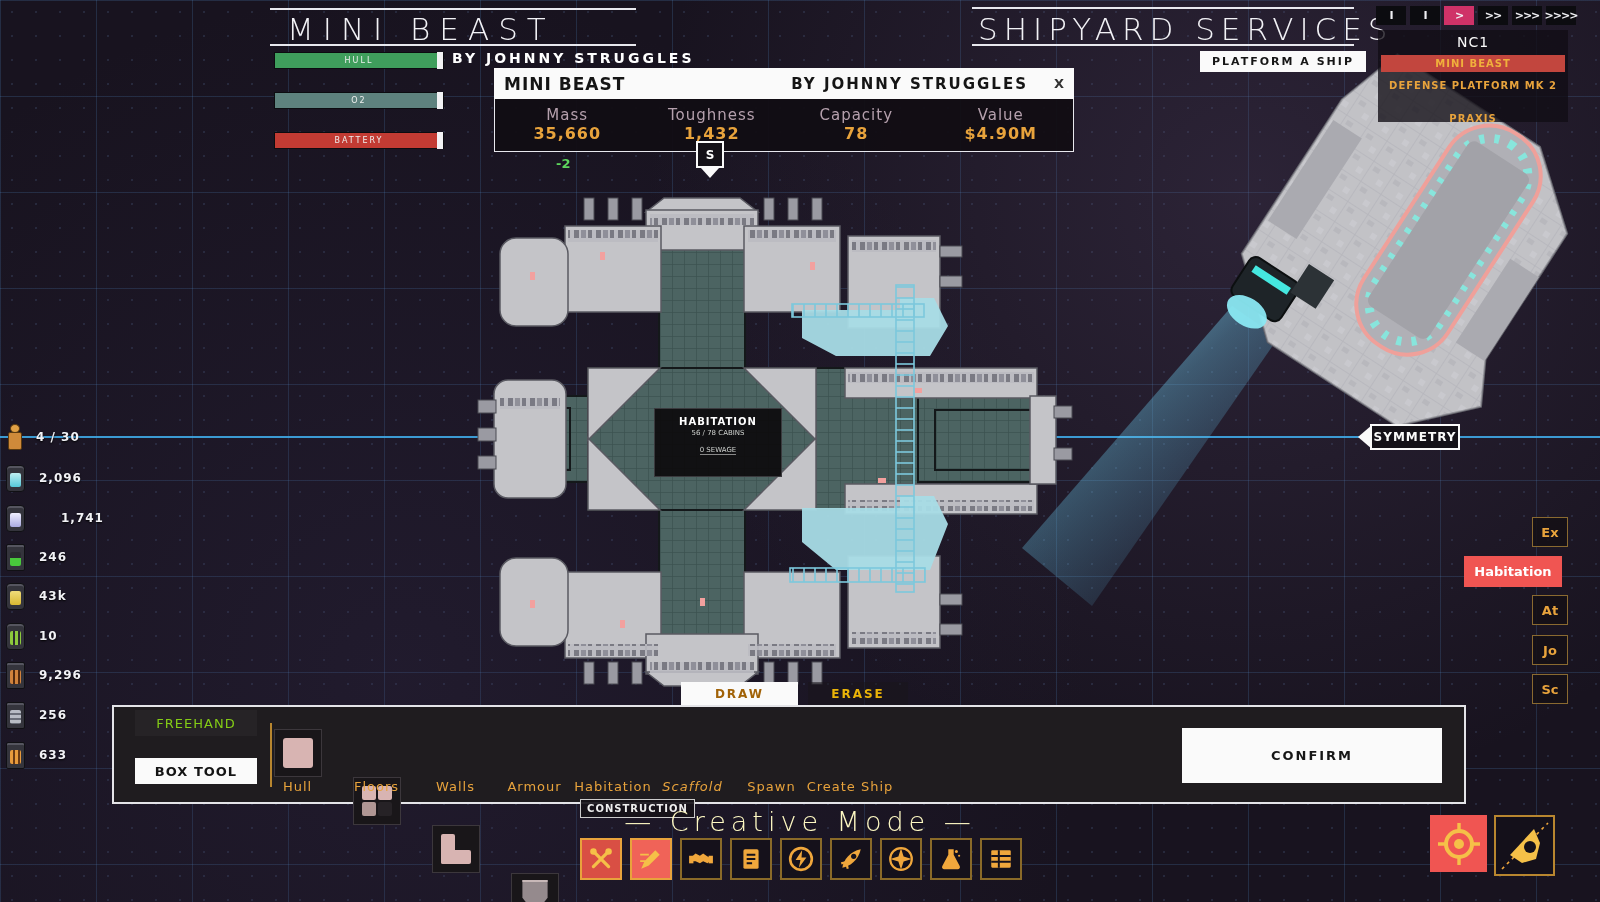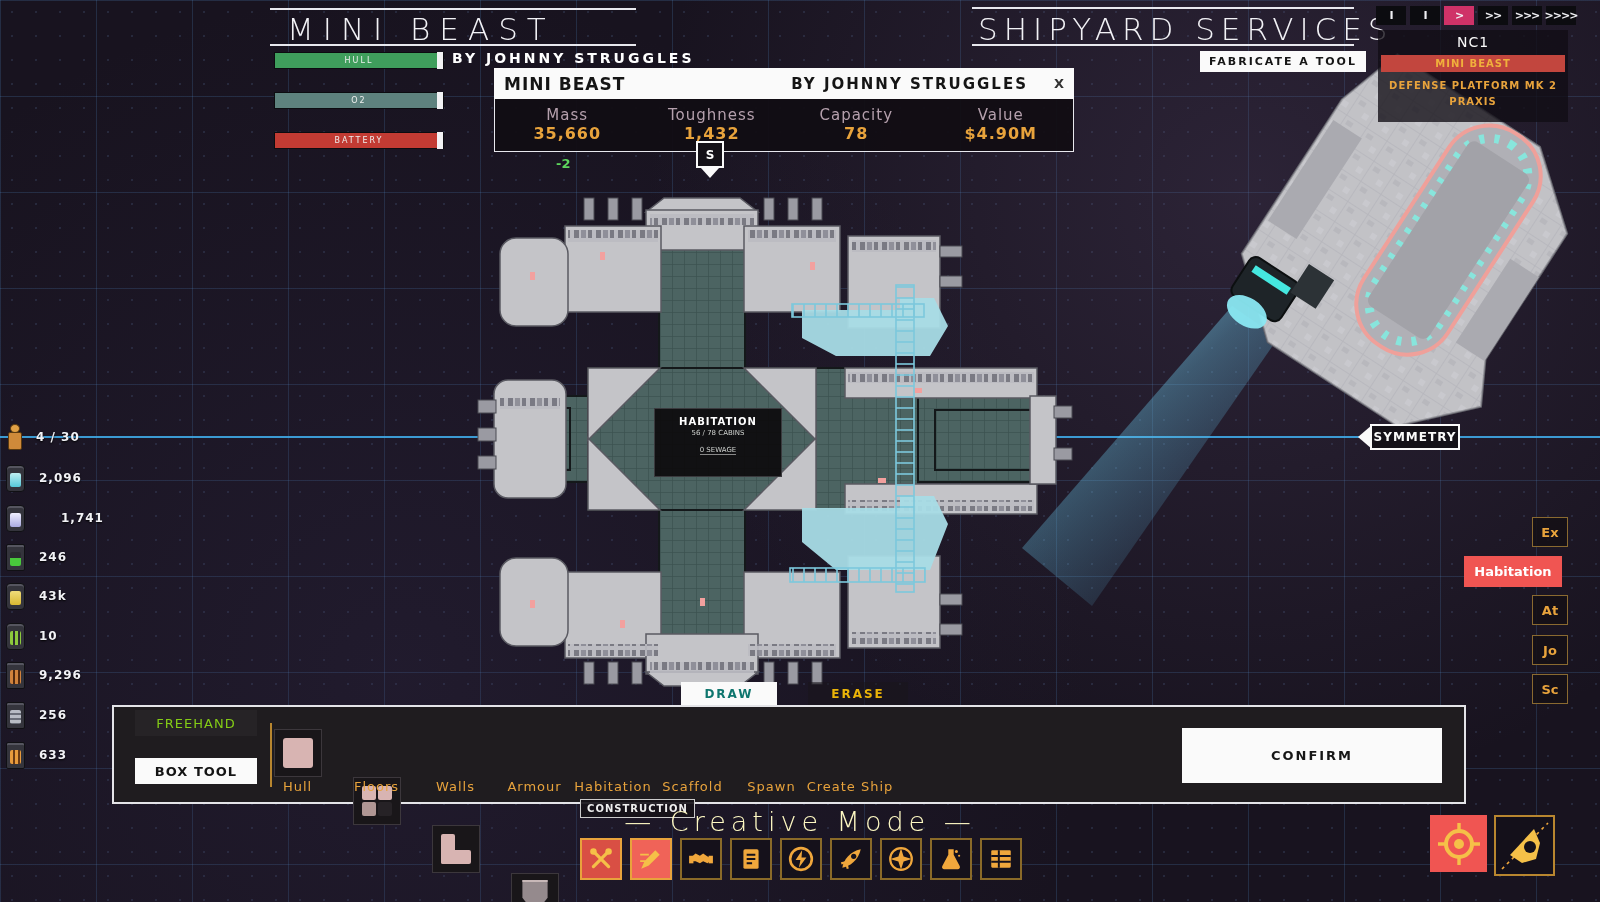"FABRICATE A TOOL" span { text: FABRICATE A TOOL -> PLATFORM A SHIP }
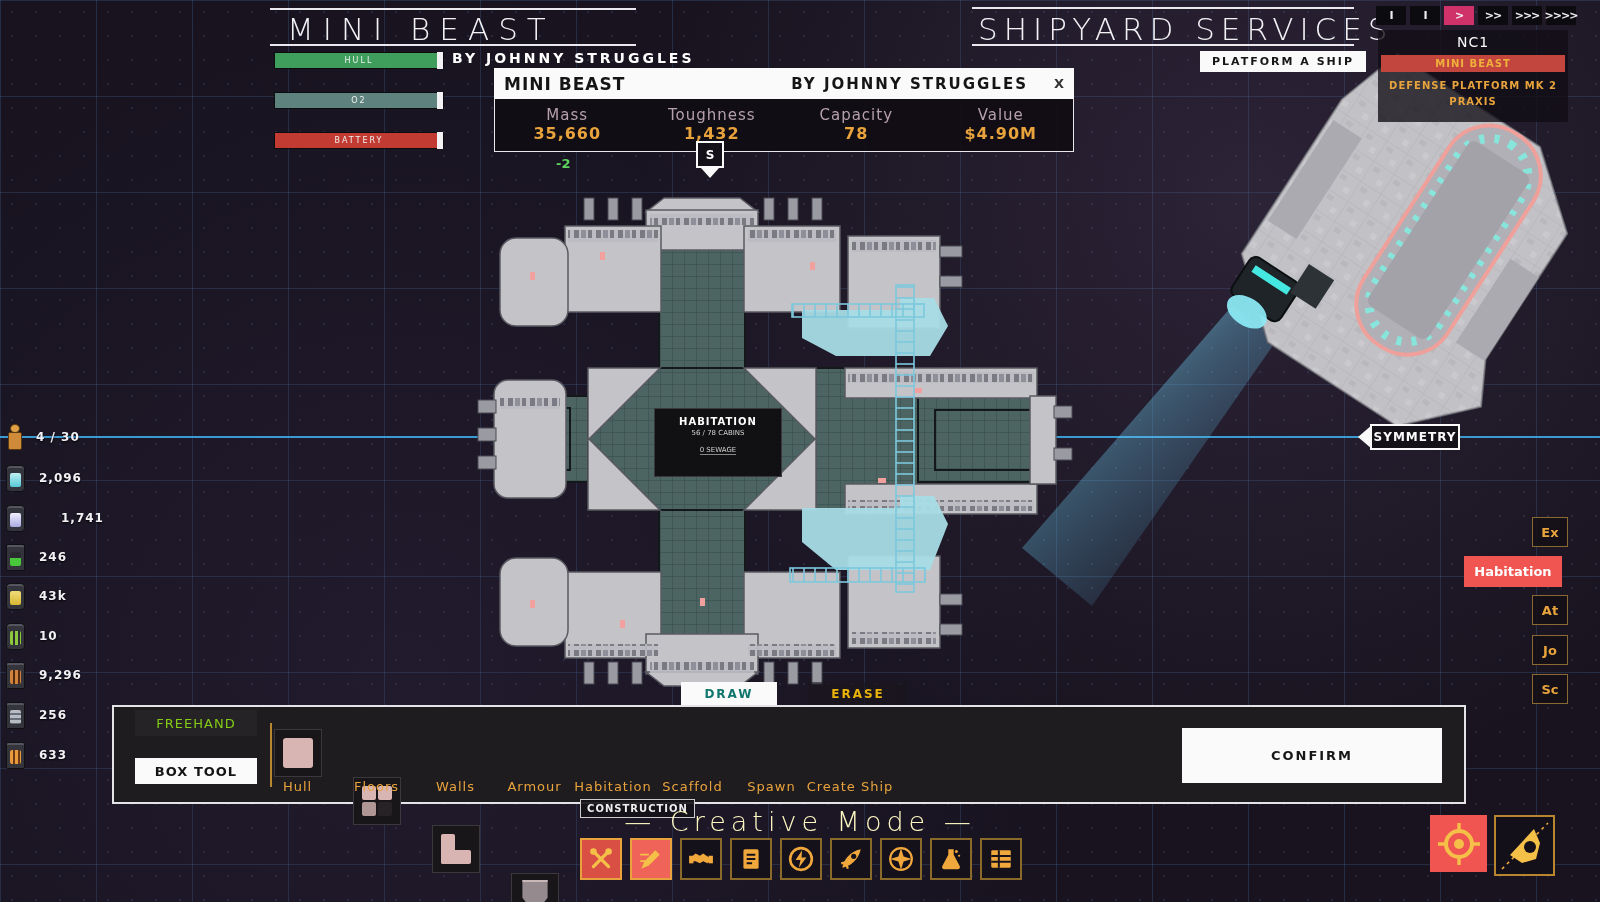"PRAXIS" div.fleet-row { margin-top: 5px -> 22px }
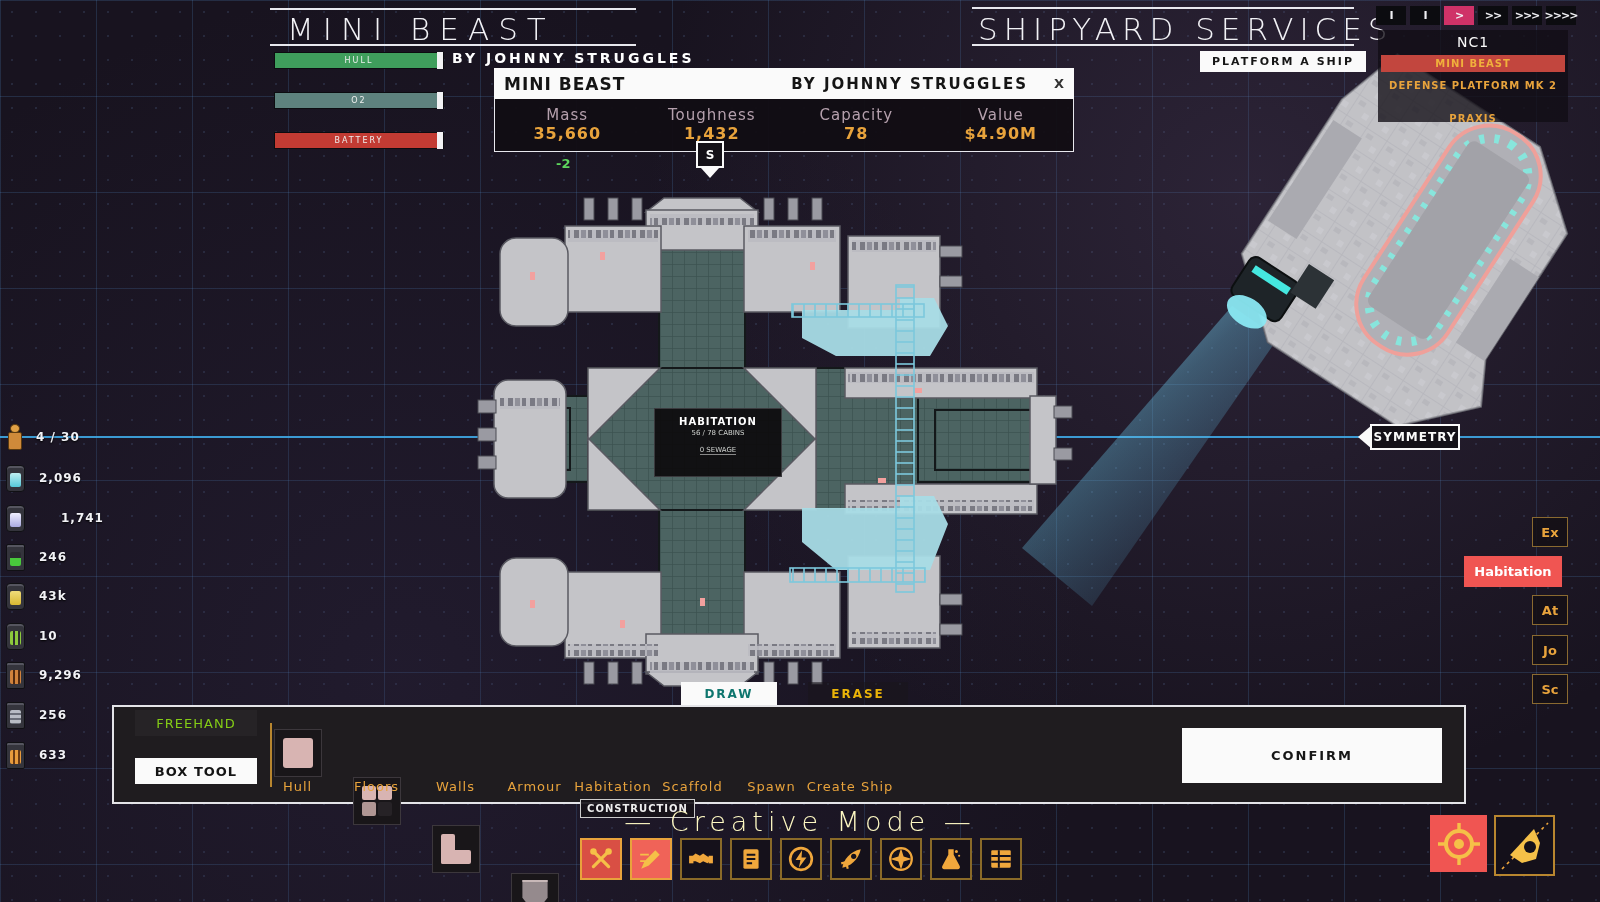"DRAW" div.abs { color: #0f766e -> #a16207; width: 96px -> 117px }
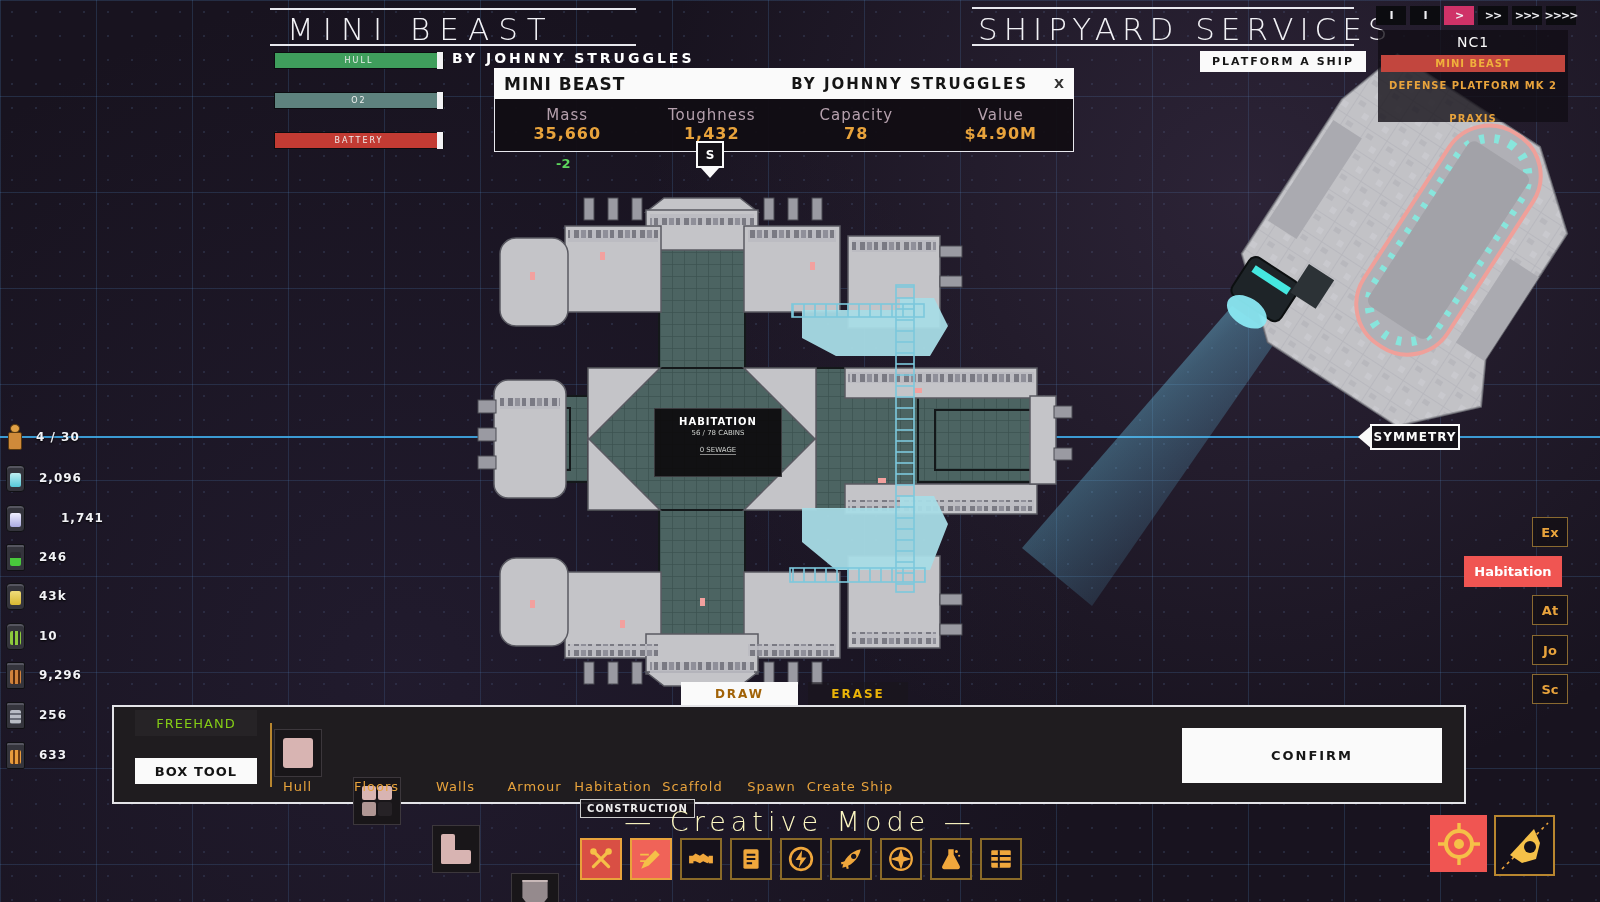"Scaffold" div.abs { font-style: none -> italic }
